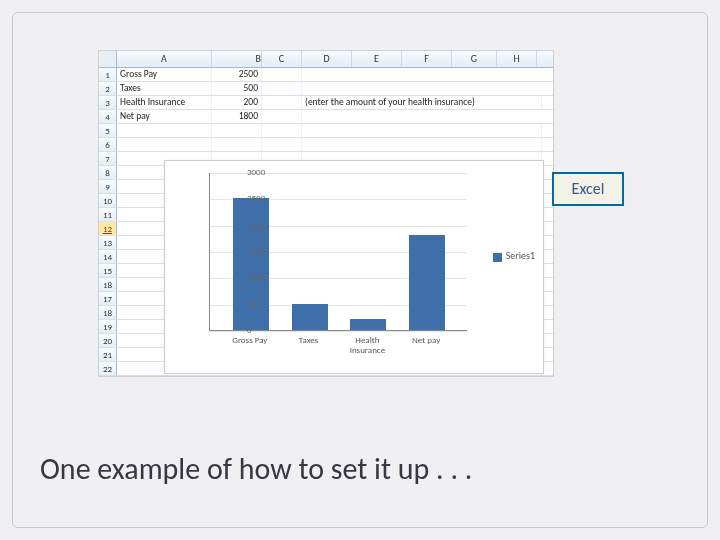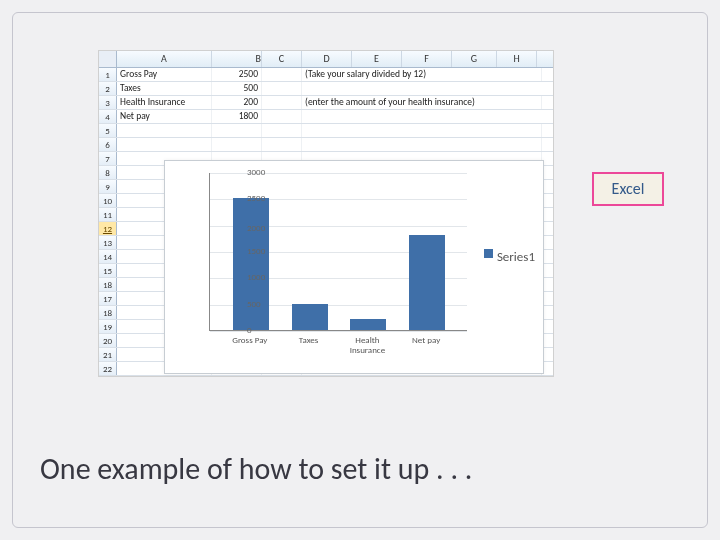"(Take your salary divided by" div.cell { html: <div>(Take your salary divided by 12)</div> -> none }
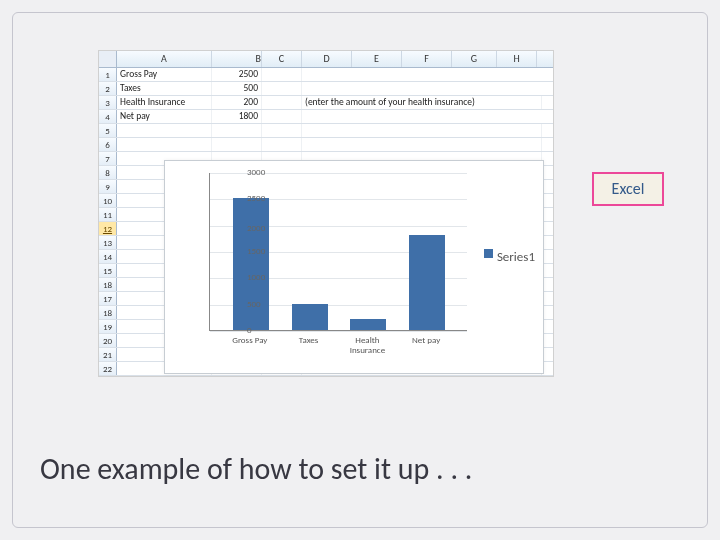"Excel" .tag-box { border: 2px solid #ec4899 -> 2px solid #0369a1; left: 592px -> 552px }
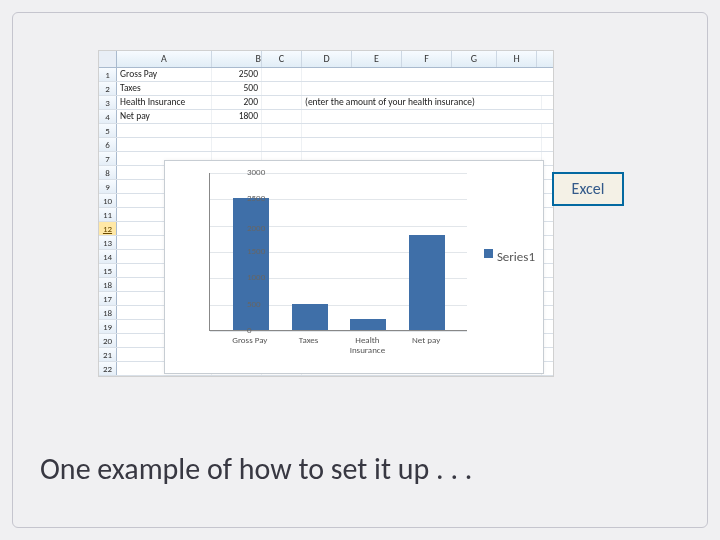"Series1" .legend { align-items: flex-start -> flex-end; font-size: 13px -> 10px }
